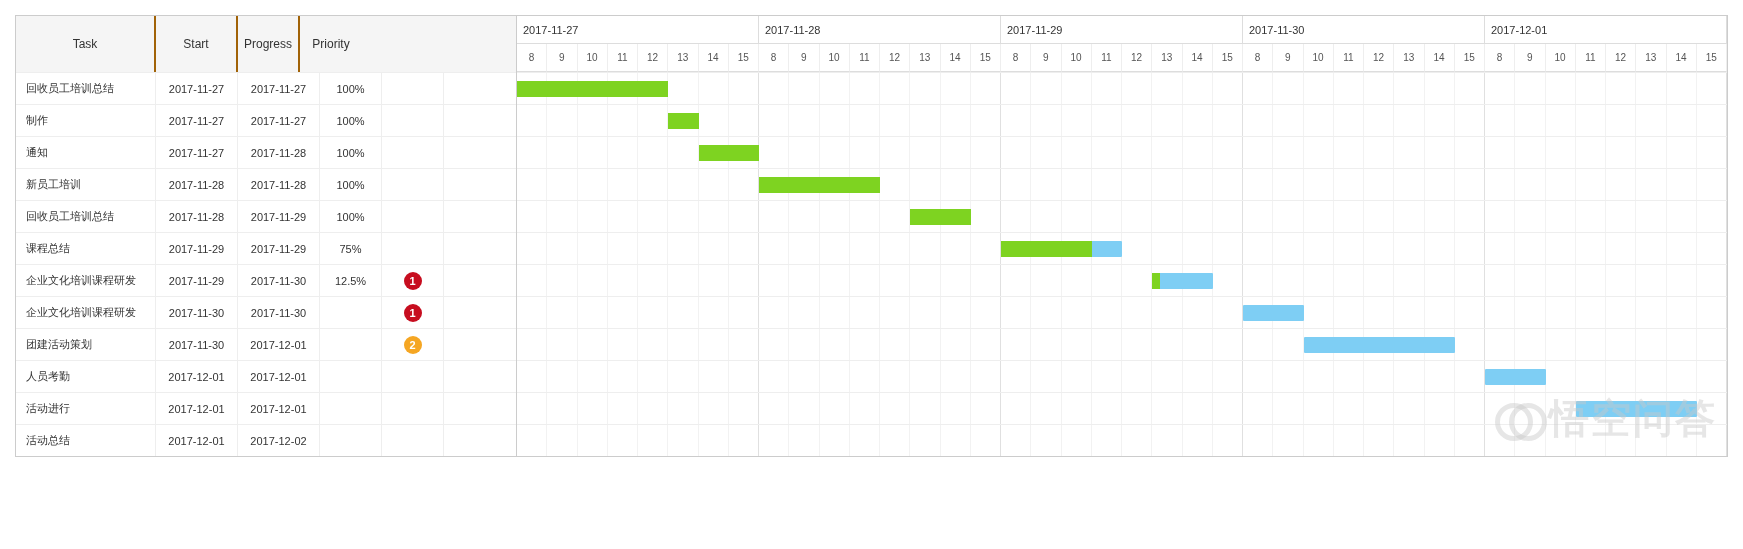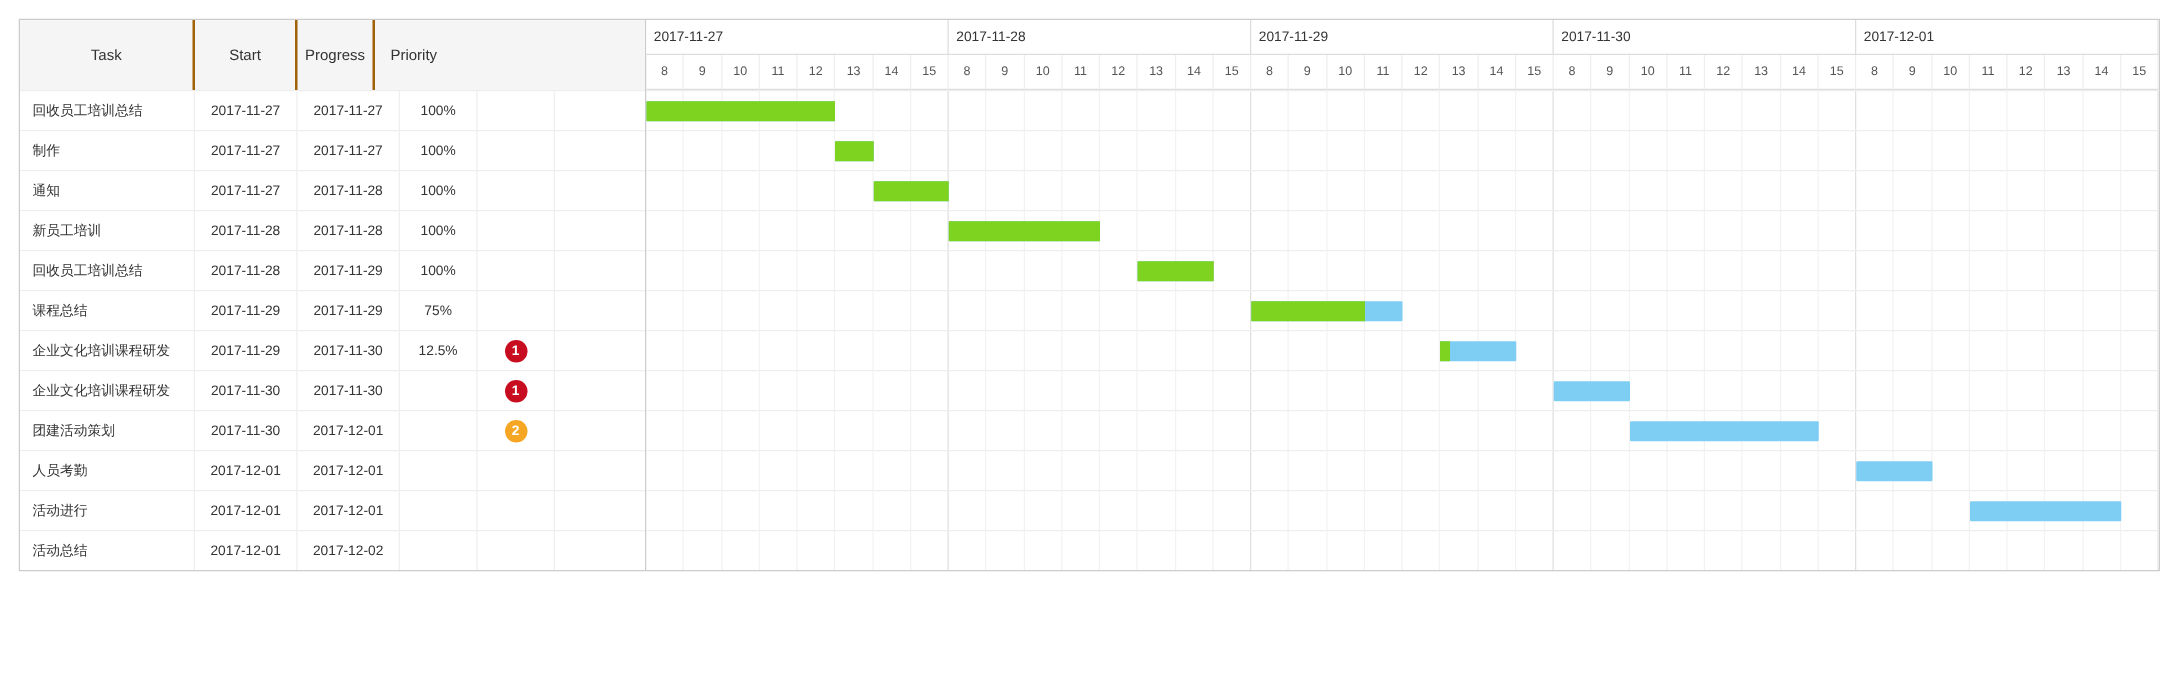"悟空问答" div.watermark { html: none -> <div> <span></span> <span>悟空问答</span> </div> }
